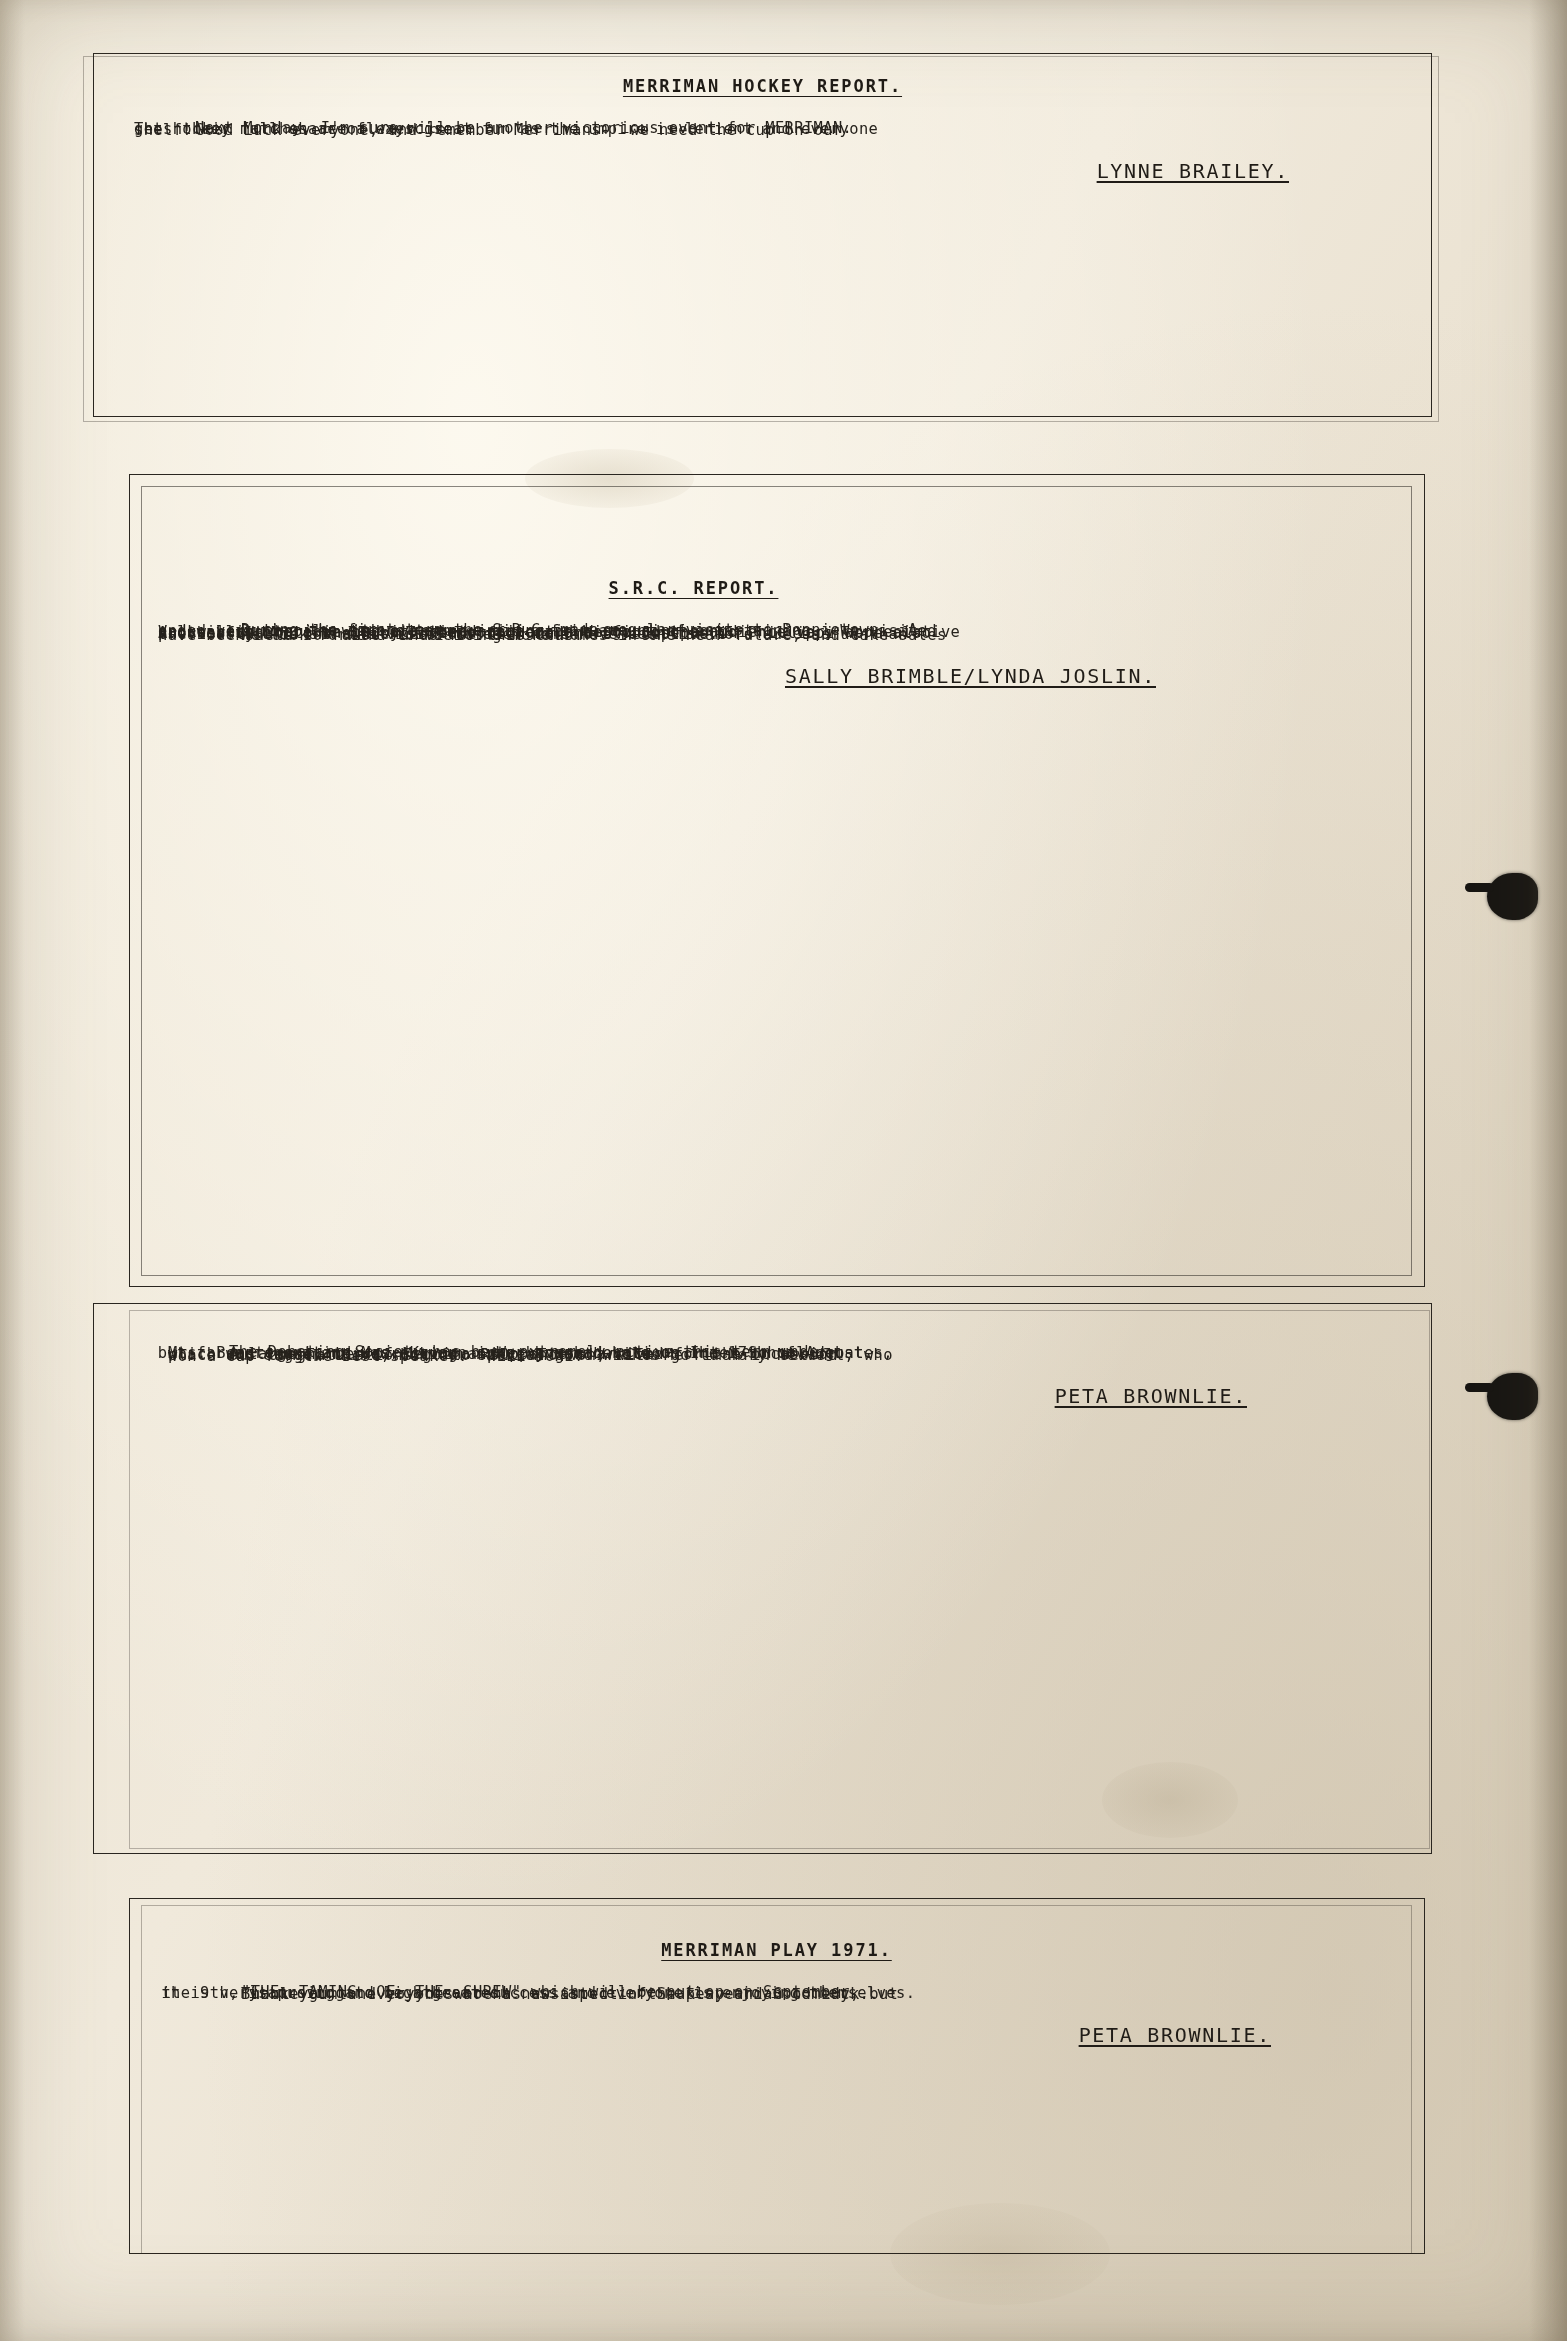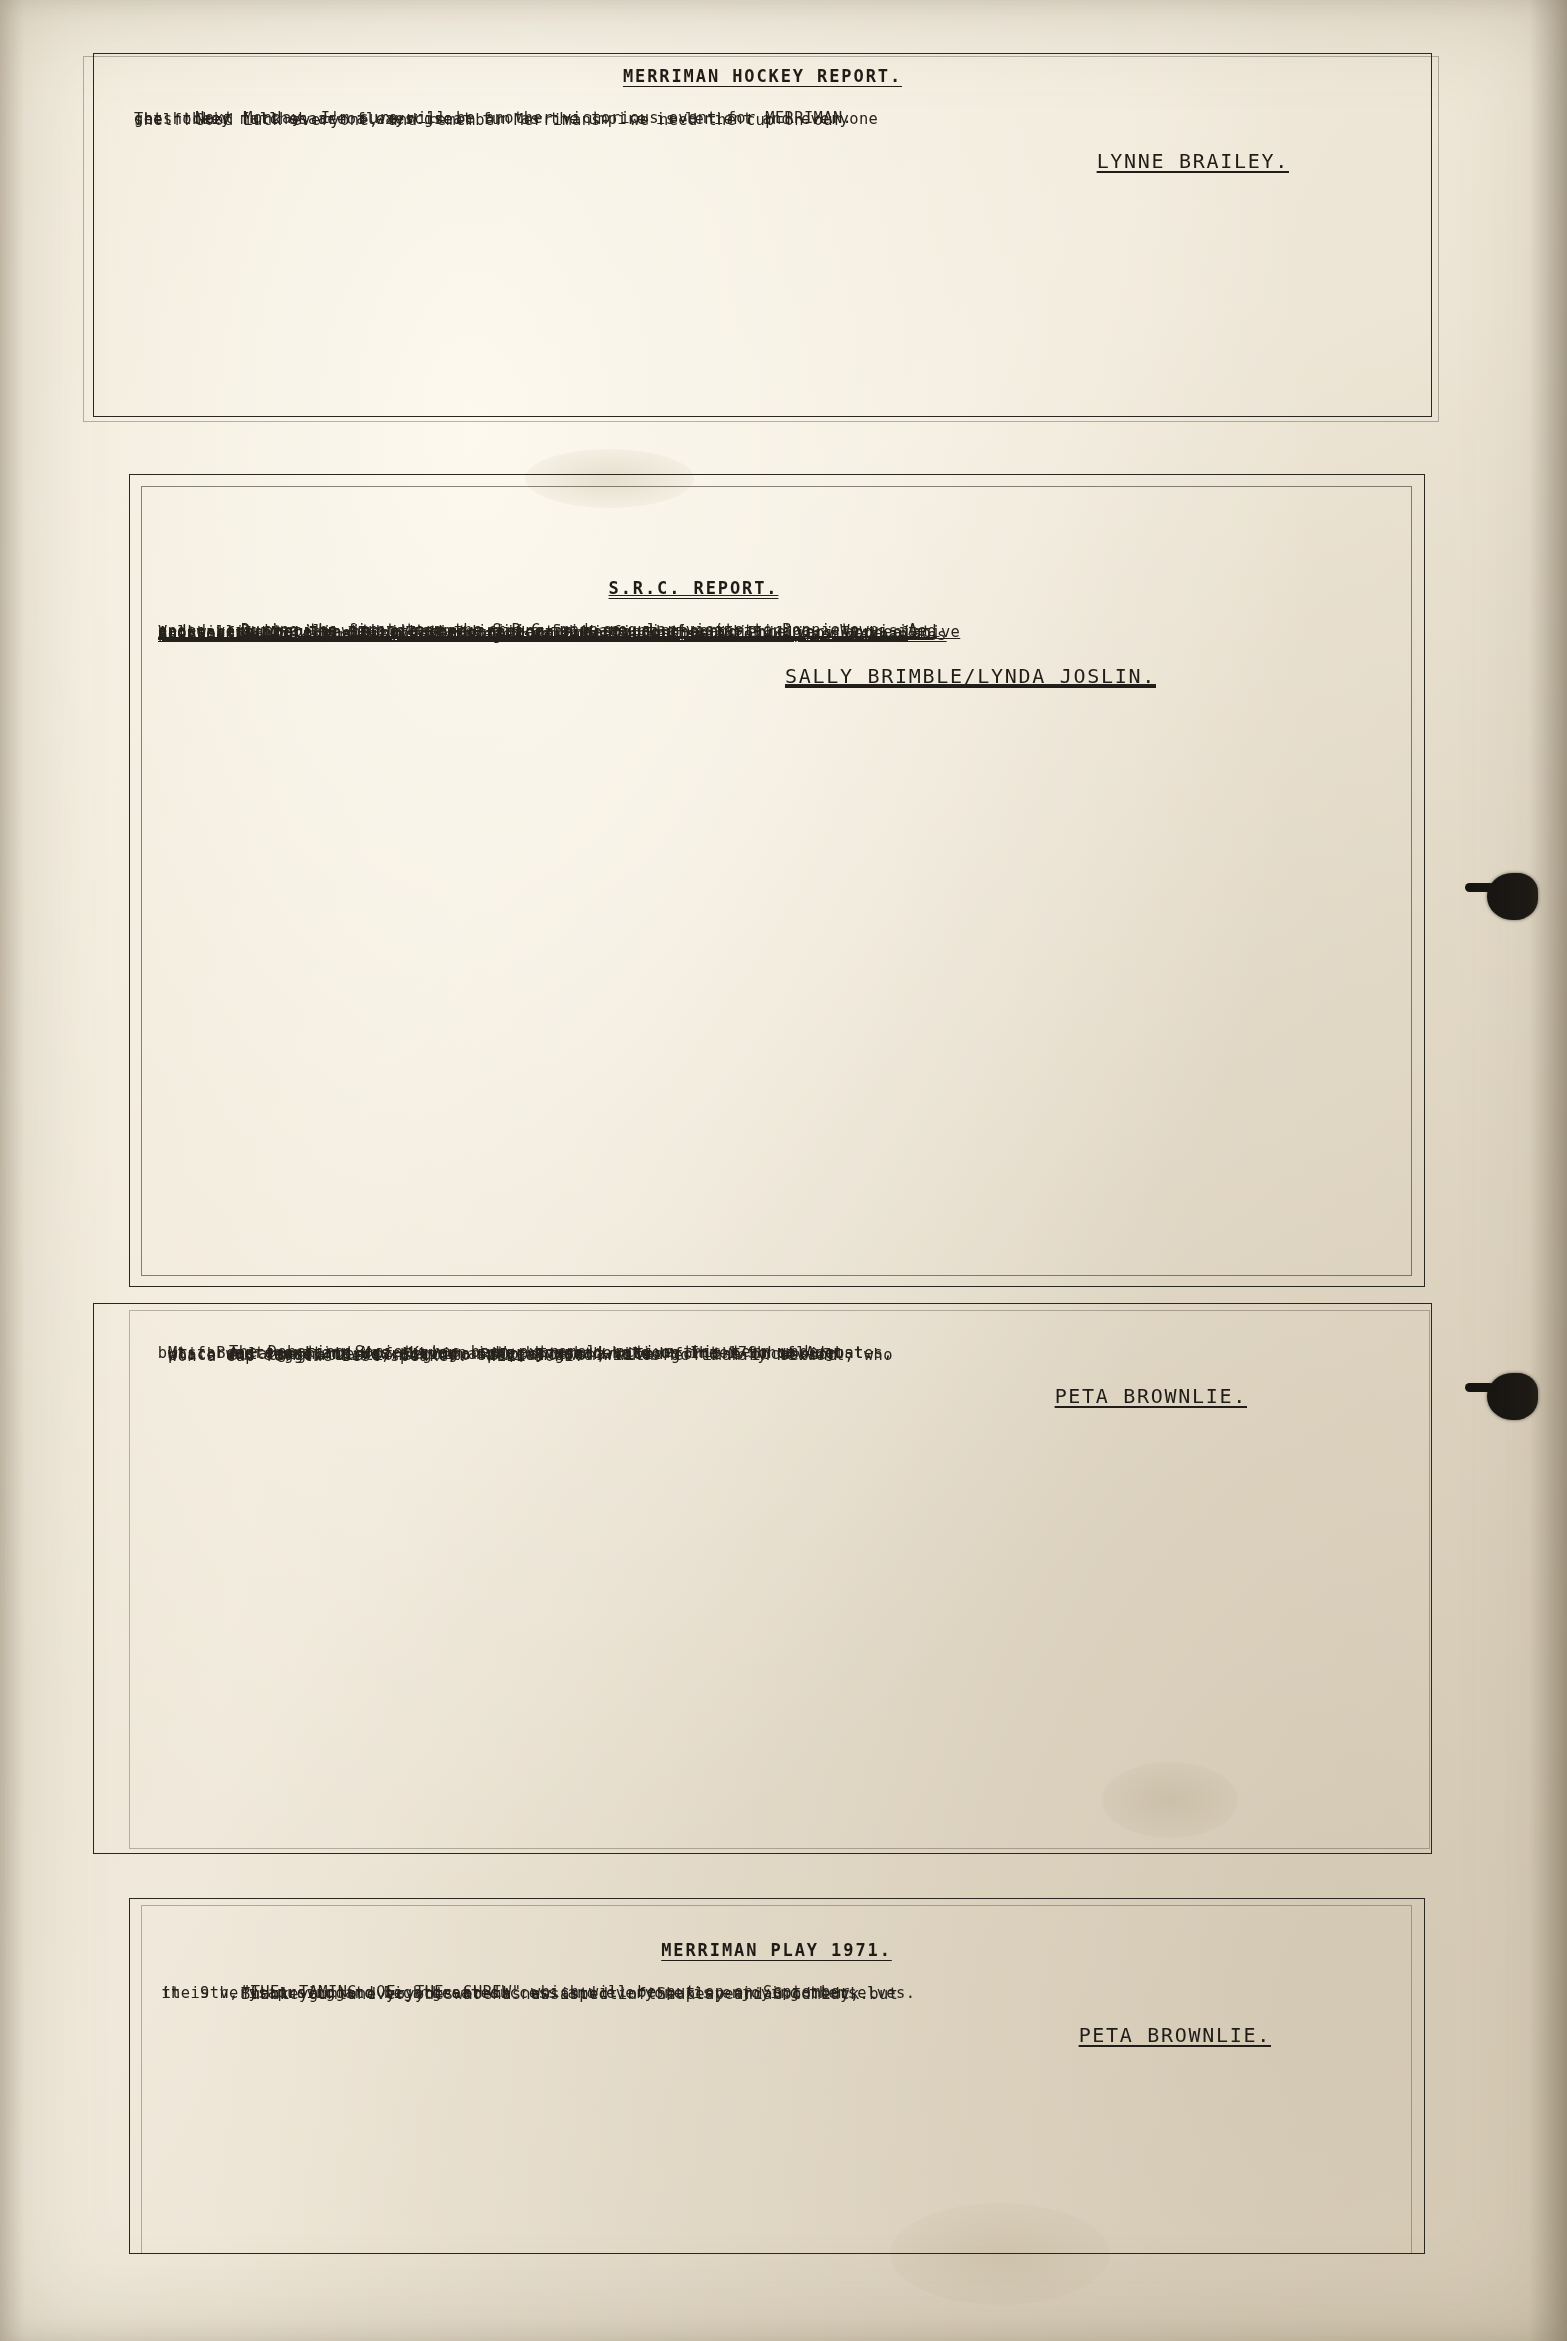"MERRIMAN HOCKEY REPORT." div.box-inner { top: 44px -> 54px }
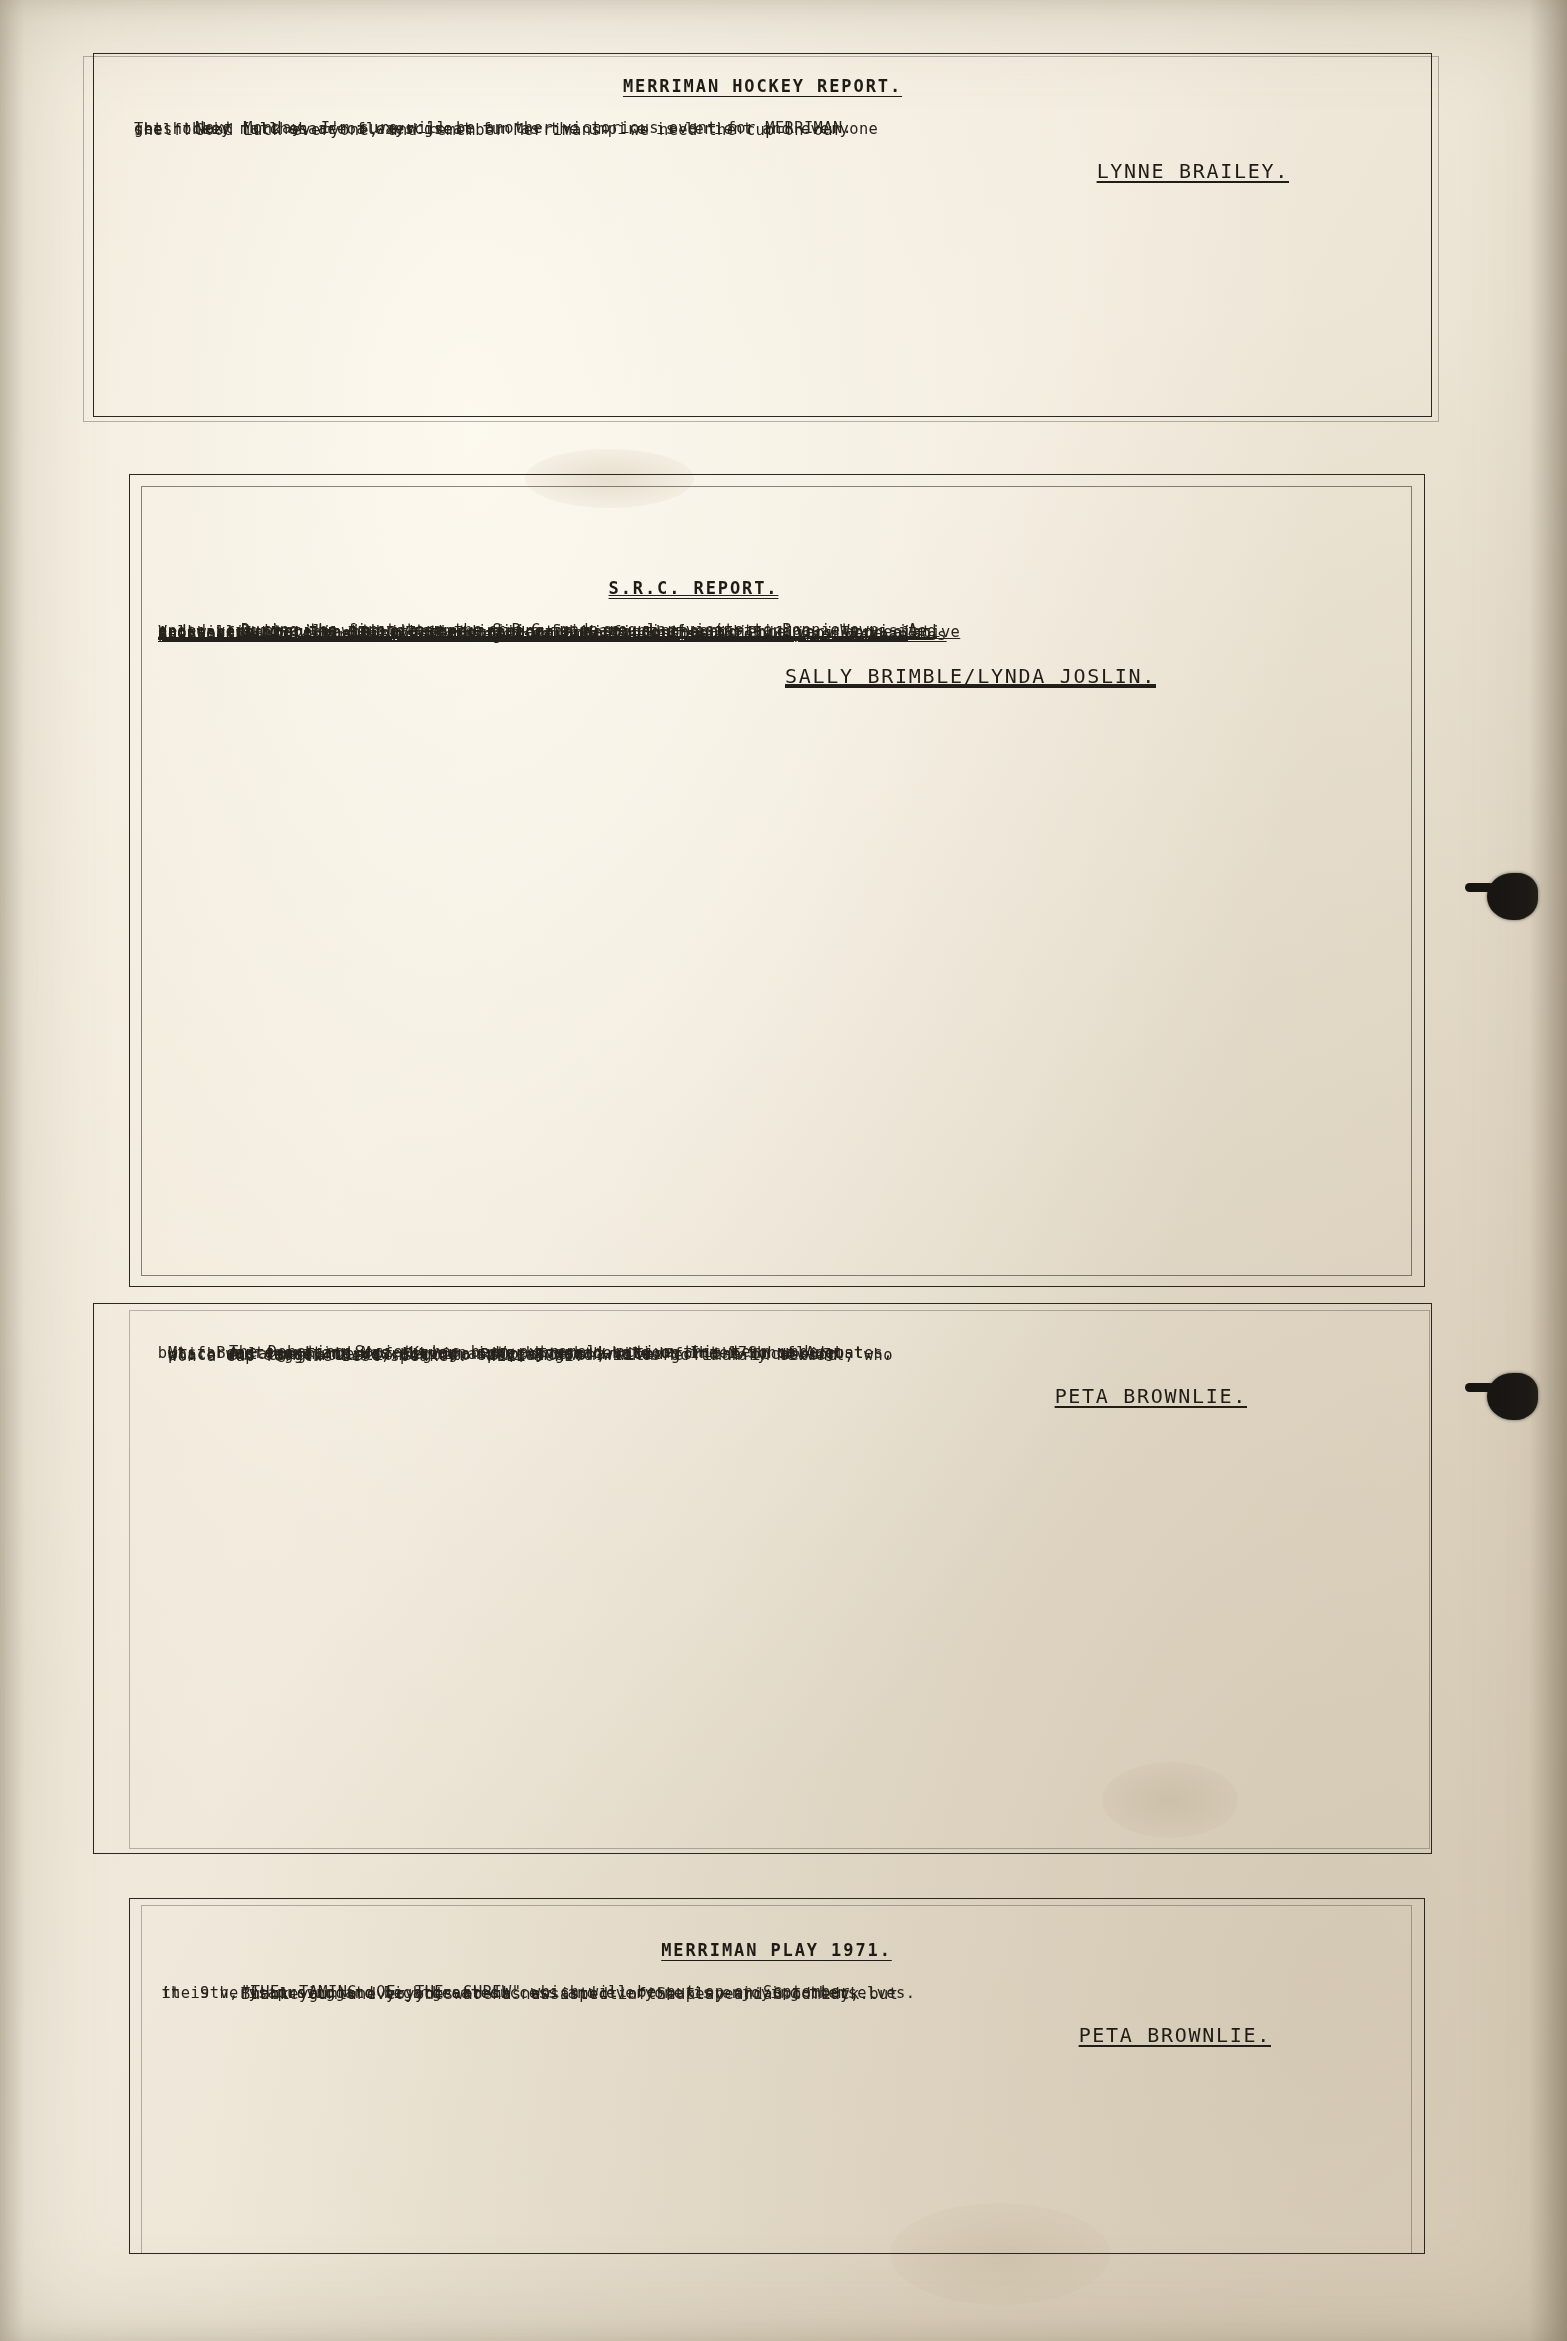"S.R.C. REPORT." div.box-inner { text-decoration: underline -> none }
